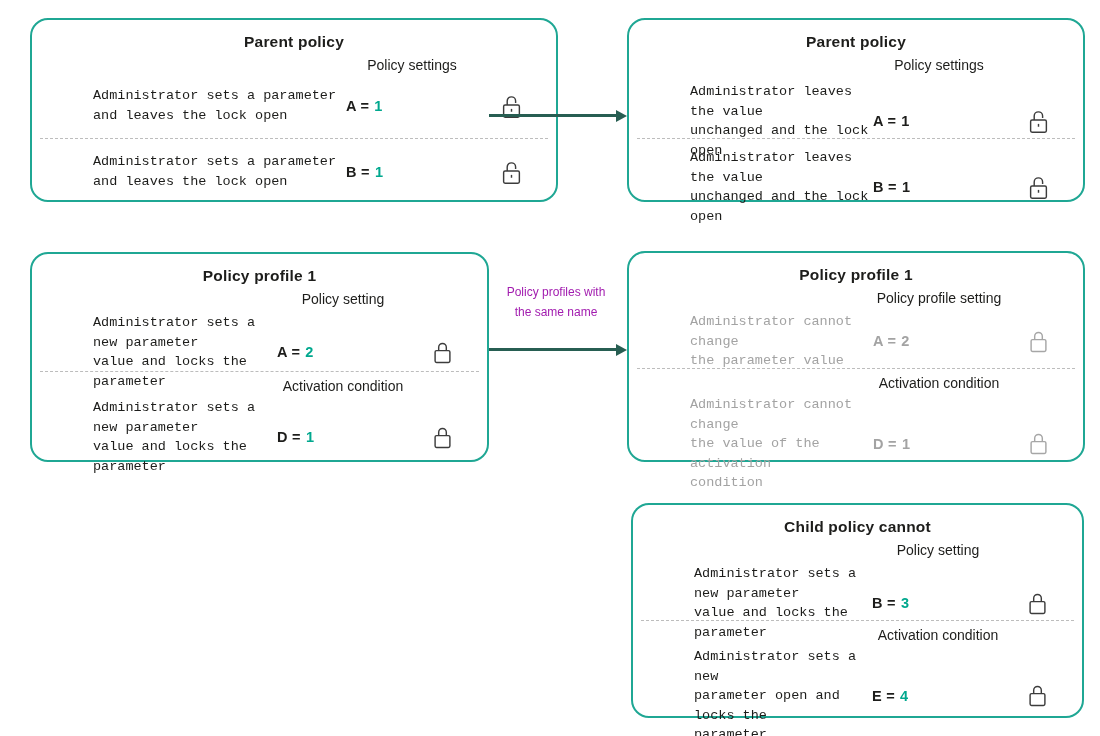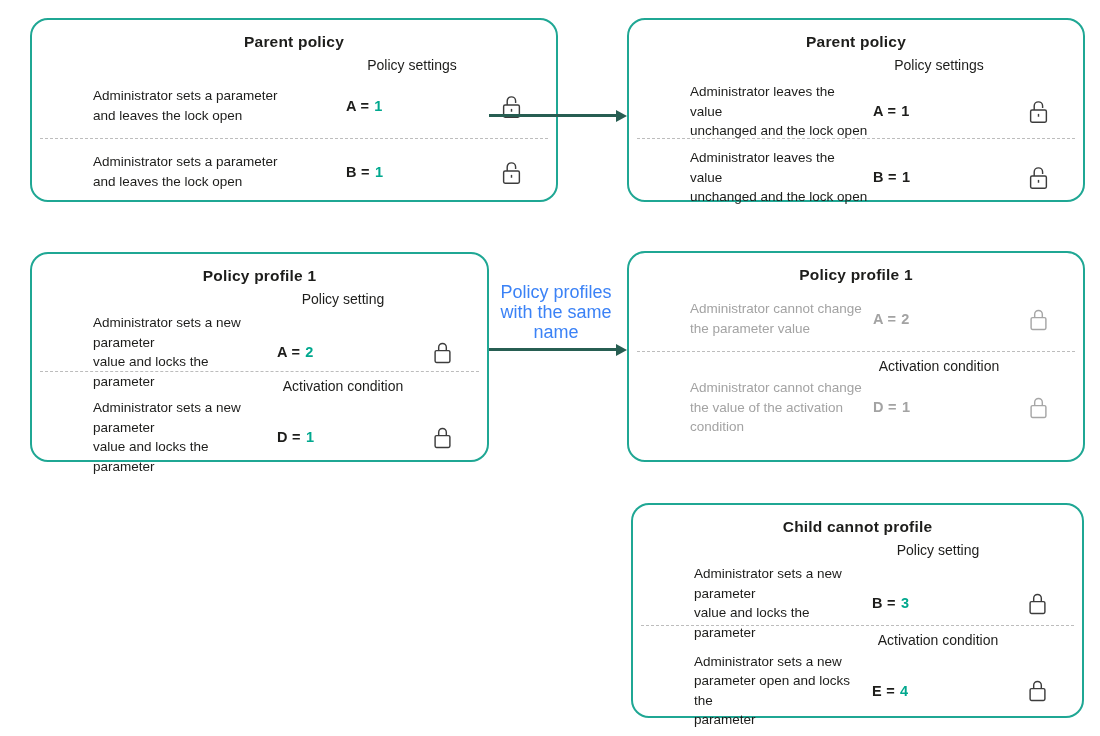"Administrator sets a parameter" .desc { font-family: none -> Liberation Mono, monospace }
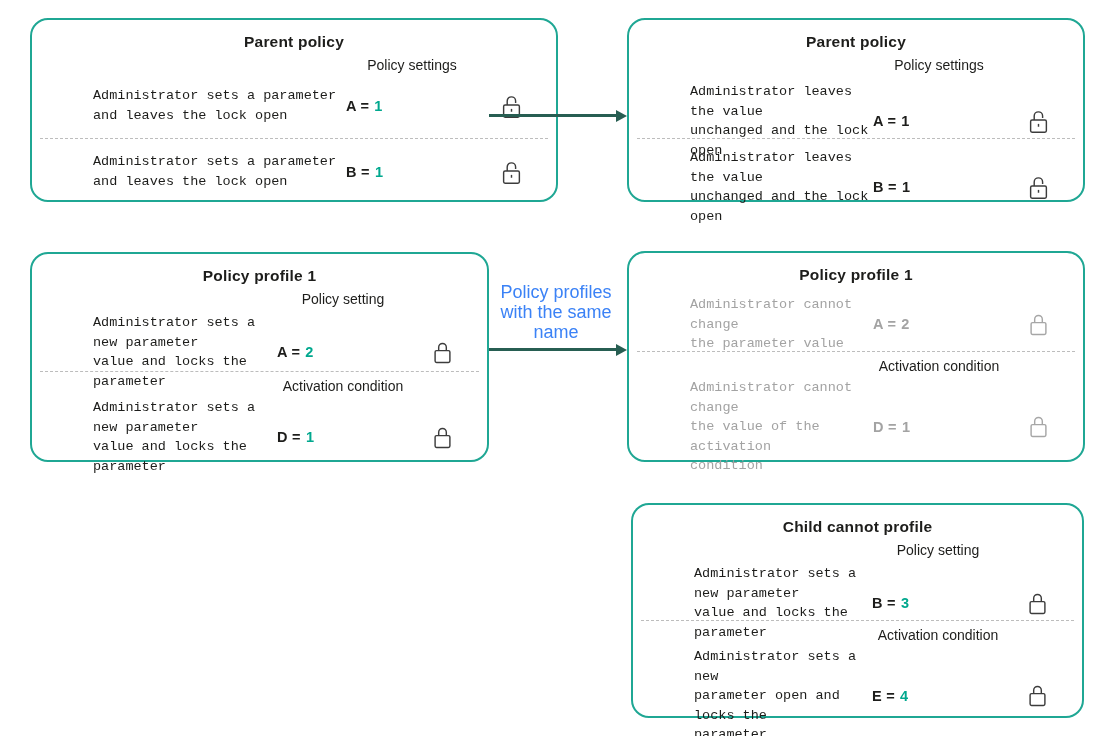"Policy profiles with the same" .arrow-label { color: #3b82f6 -> #a21caf; font-size: 18px -> 12px }
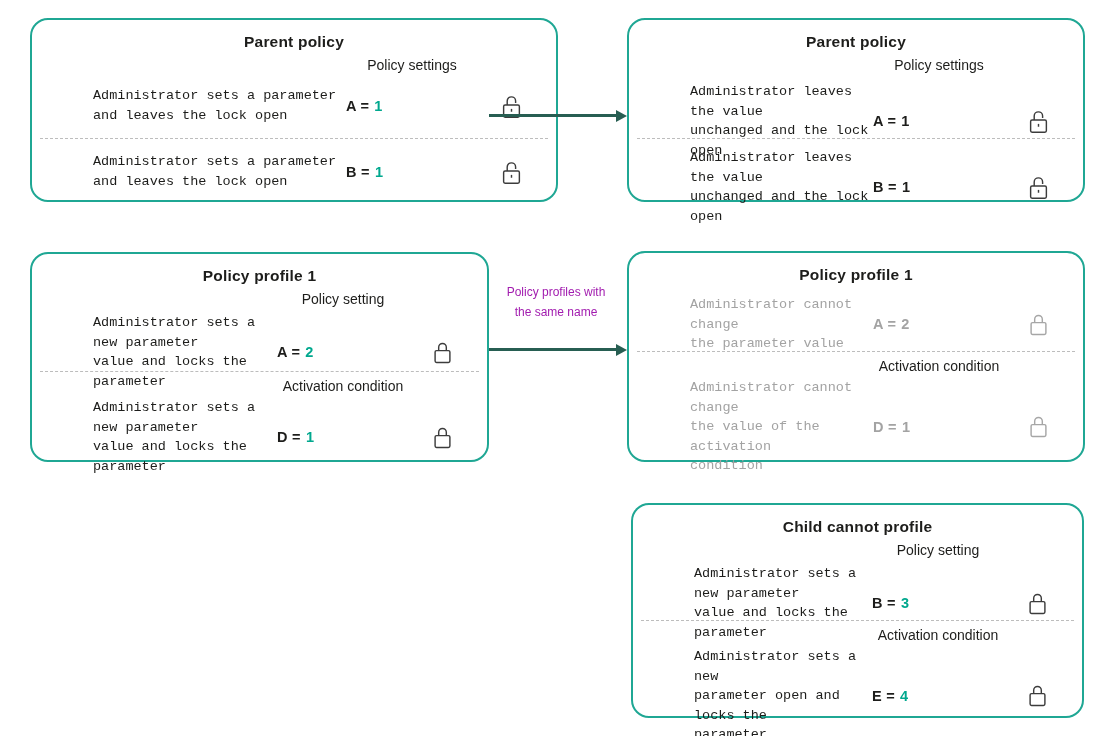"Policy profile setting" div.grid { html: none -> <div> <div>Policy profile setting</div> </div> }
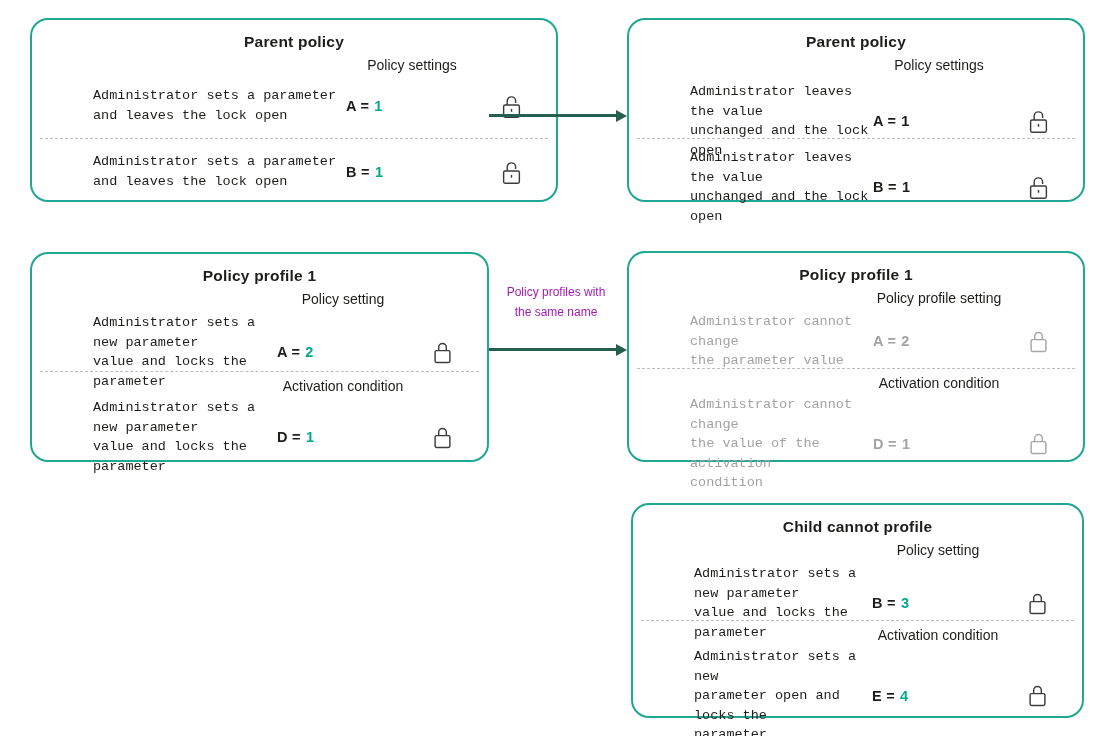"Child cannot profile" div.box-title { text: cannot profile -> policy cannot }
